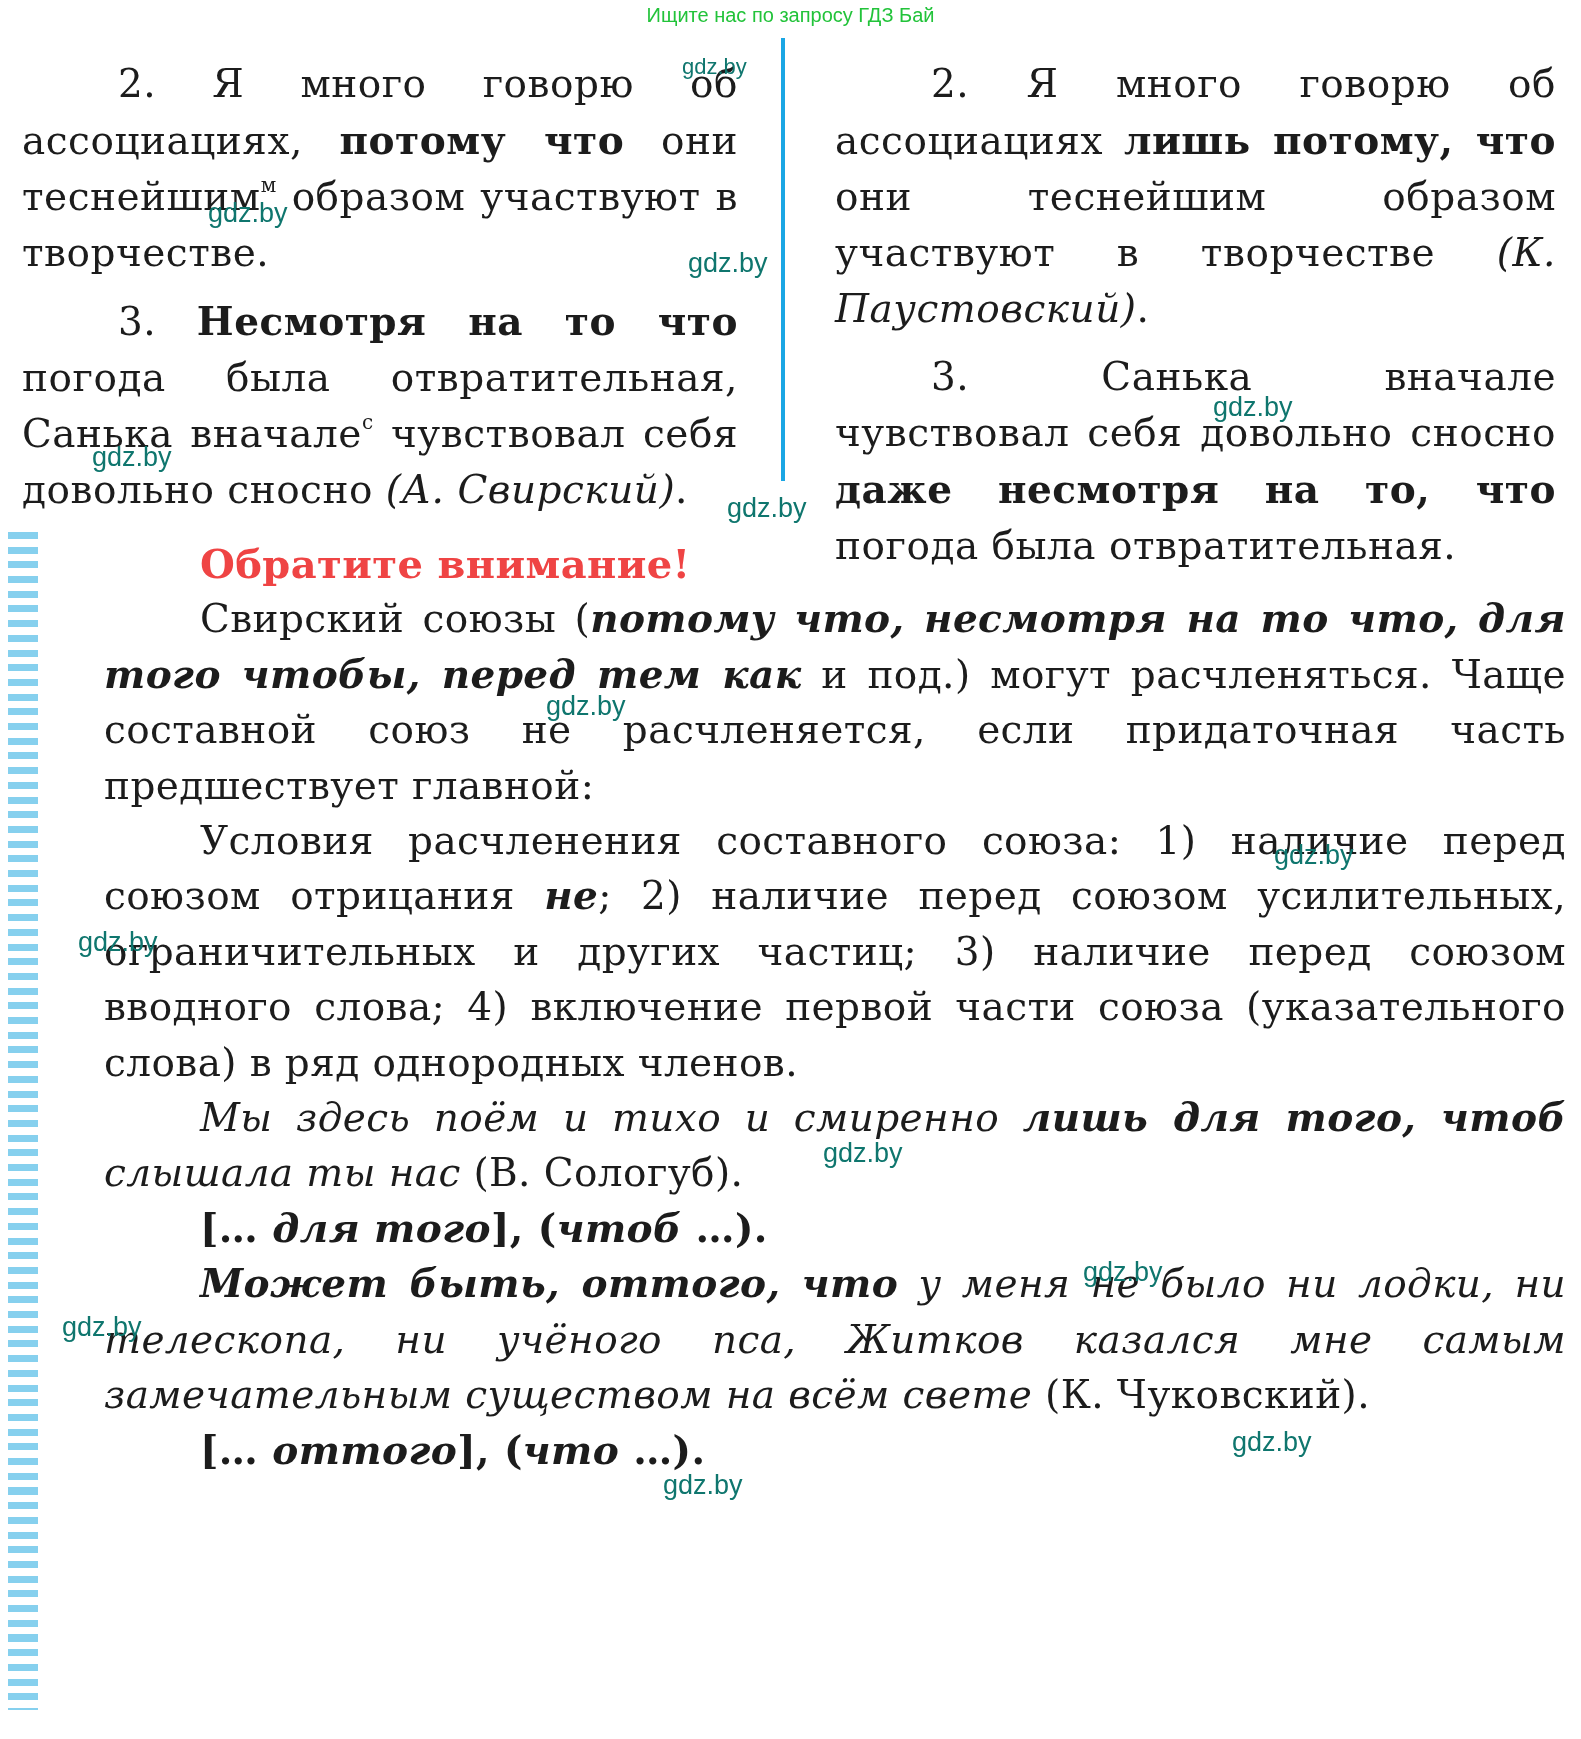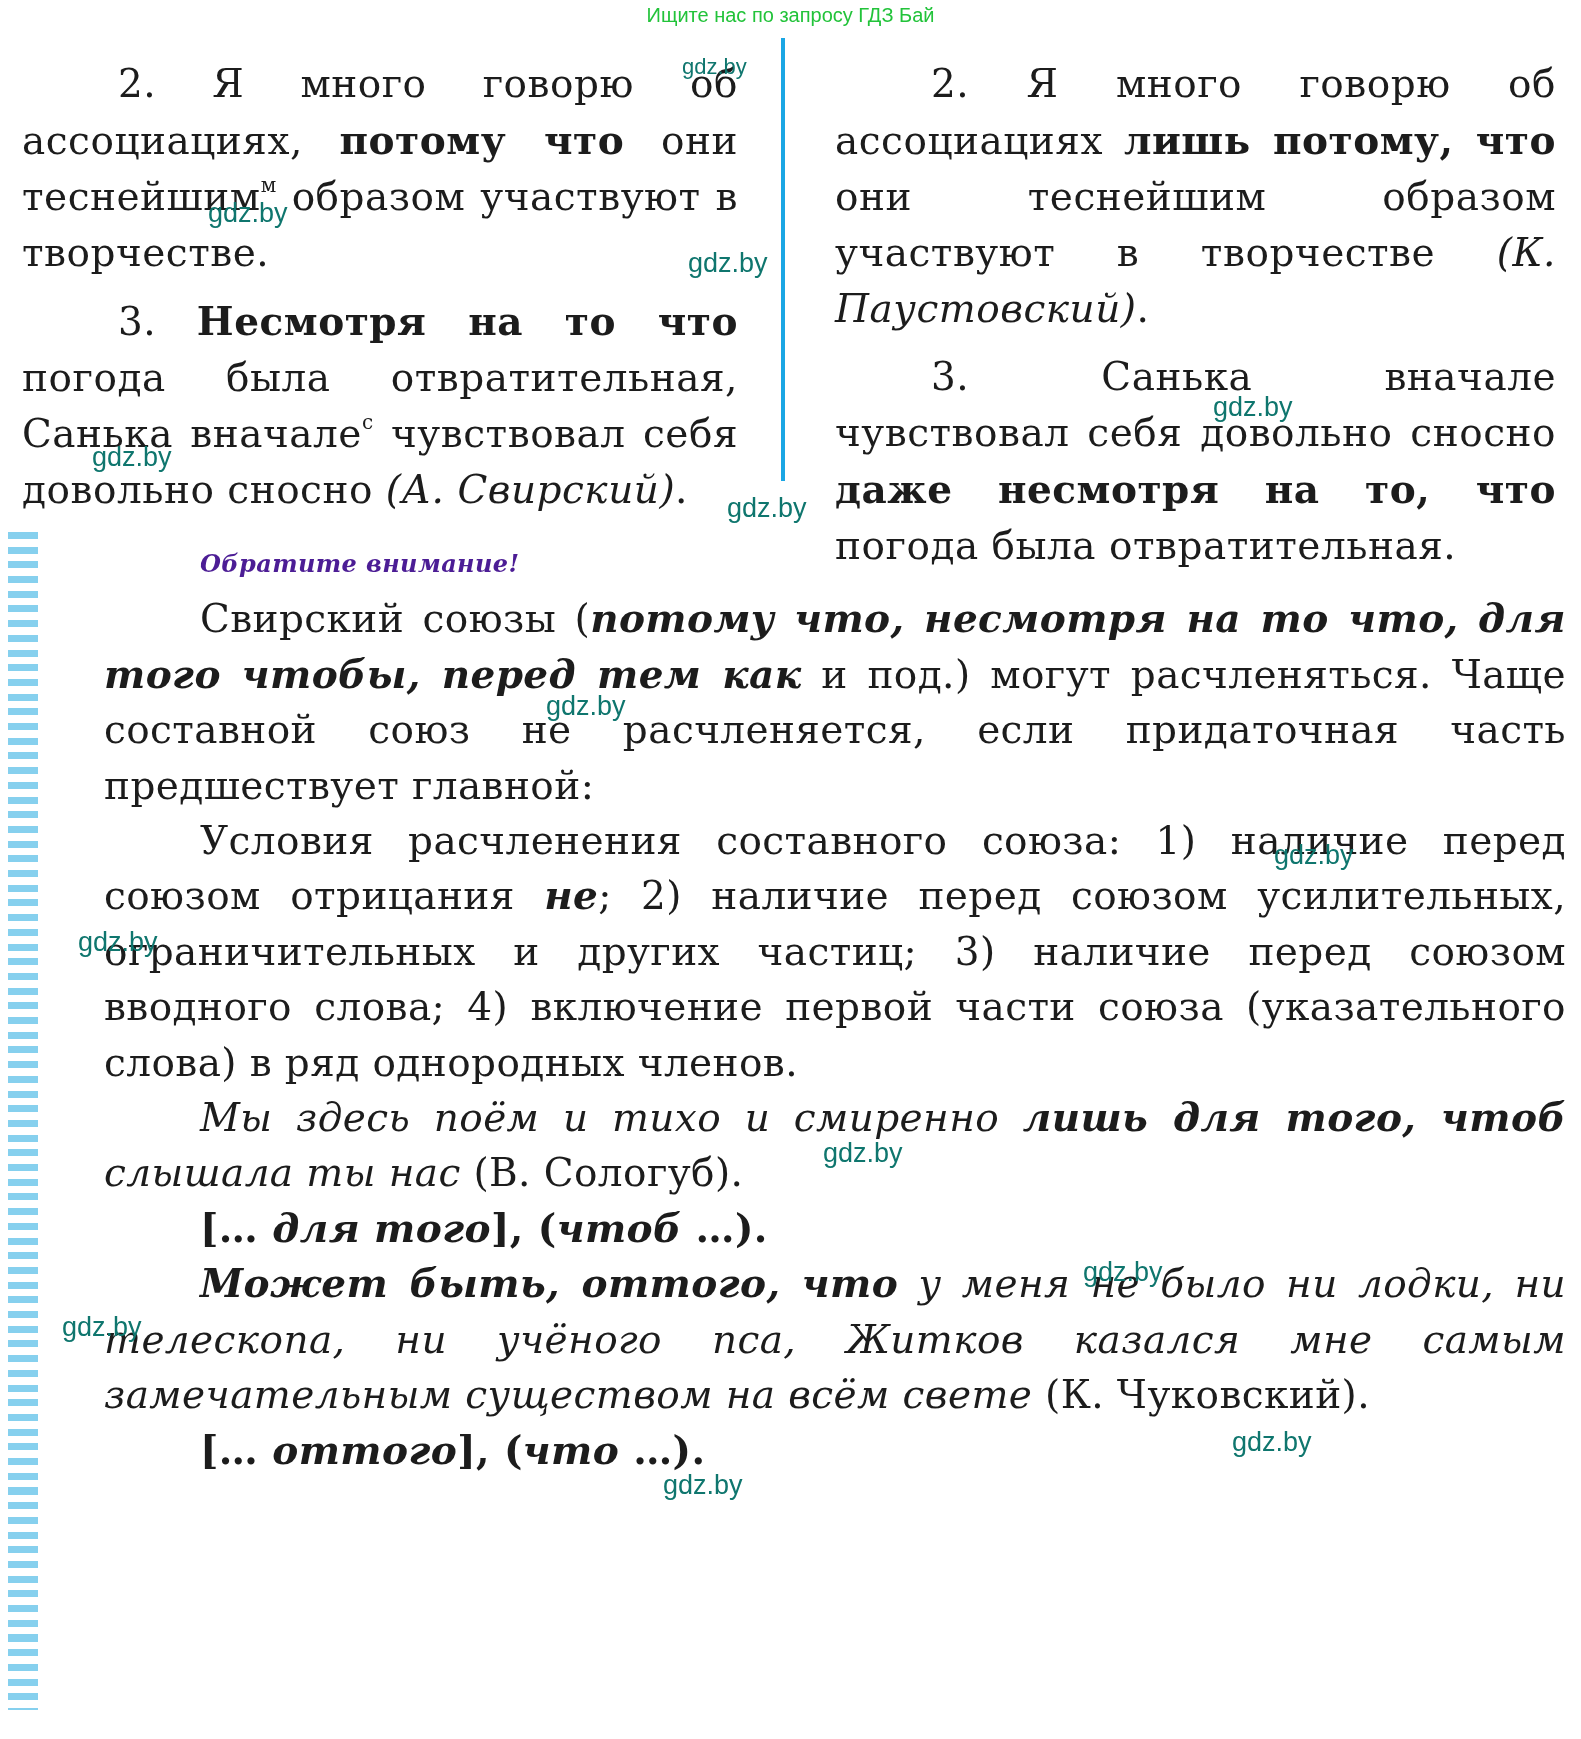"Обратите внимание!" .note .title { color: #4c1d95 -> #ef4444; font-size: 24px -> 40px; font-style: italic -> none }
